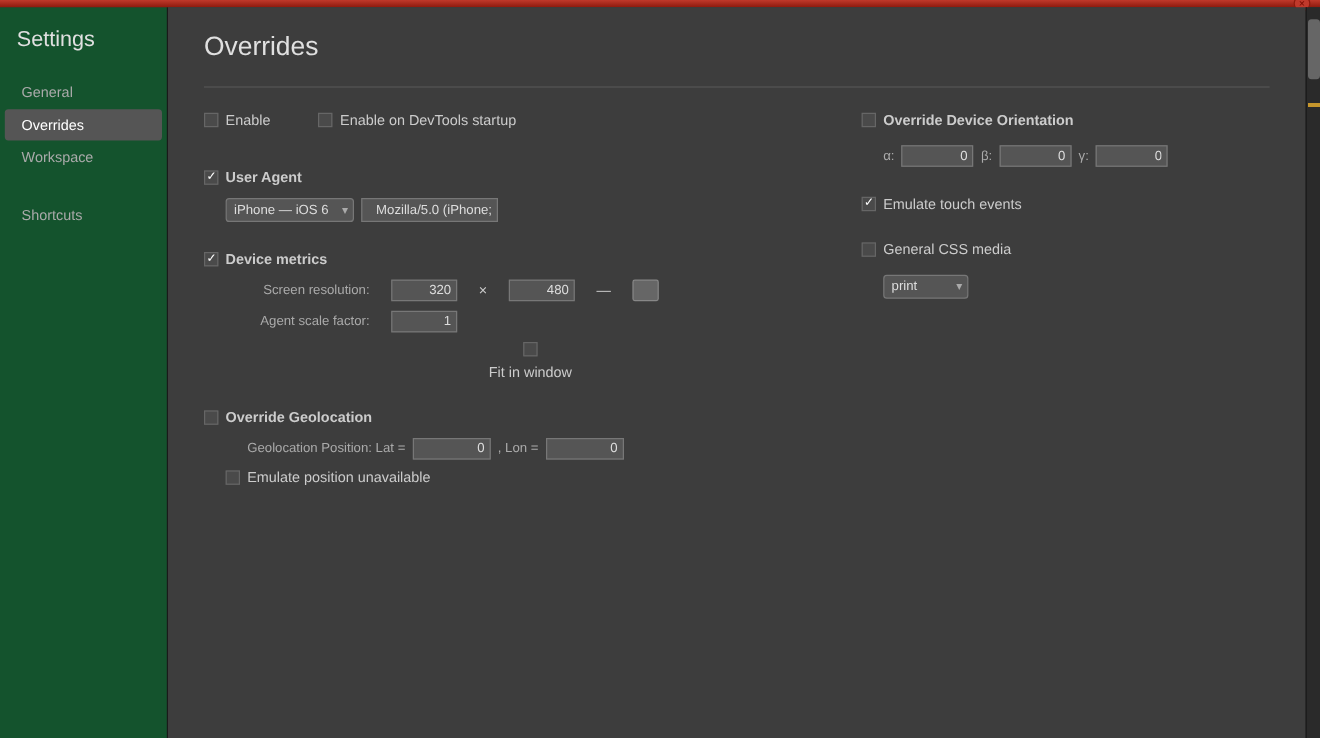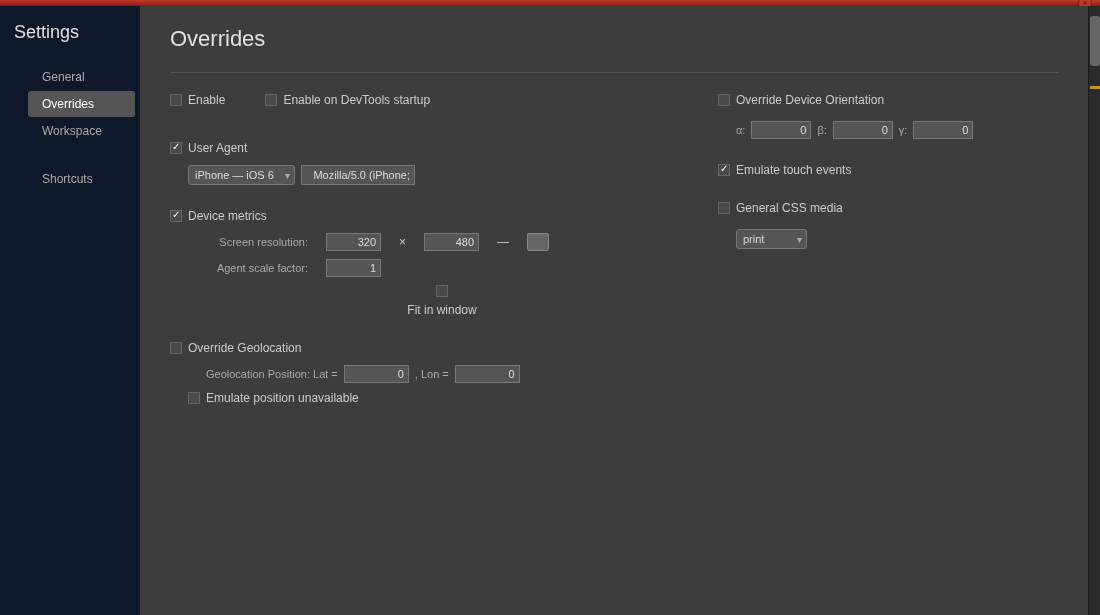"Settings" .sidebar { background: #0f172a -> #14532d }
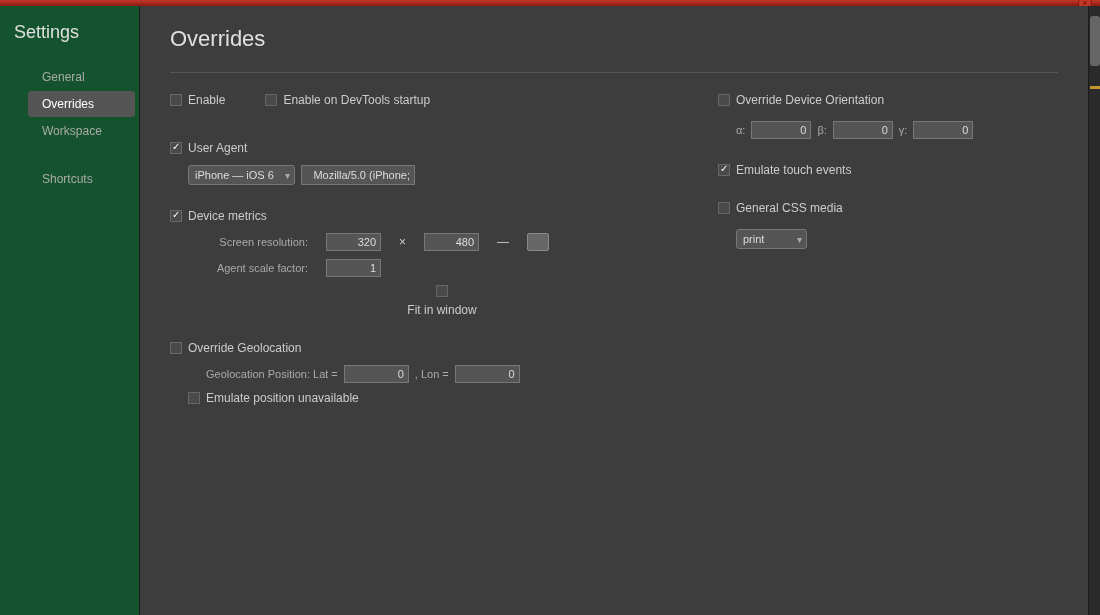"General" .sidebar-nav { padding-left: 24px -> none }
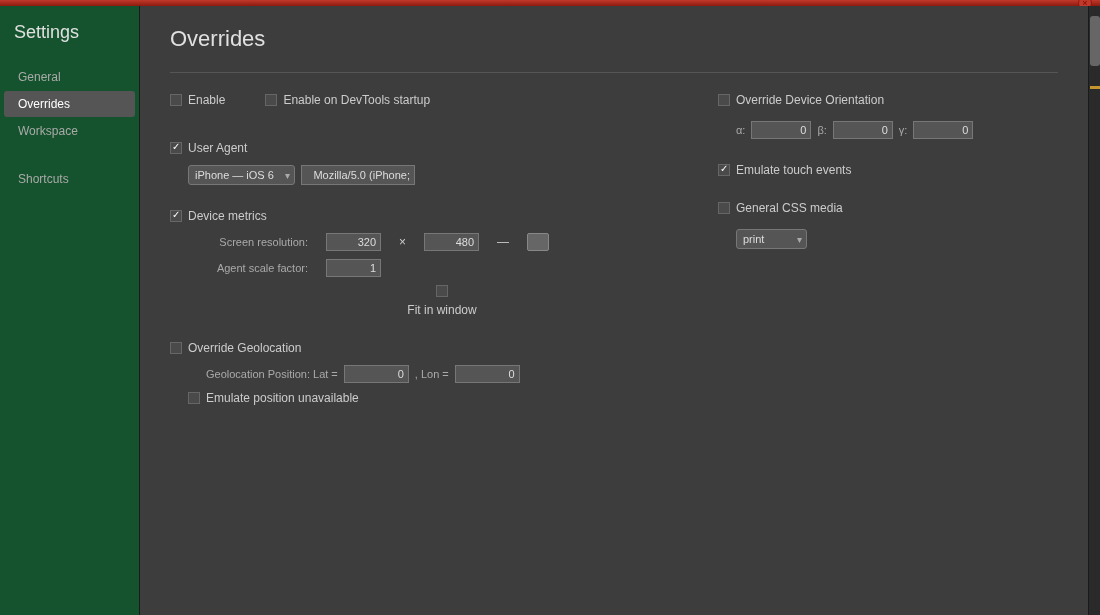"Override Device Orientation" .section-title { font-weight: 400 -> 700 }
